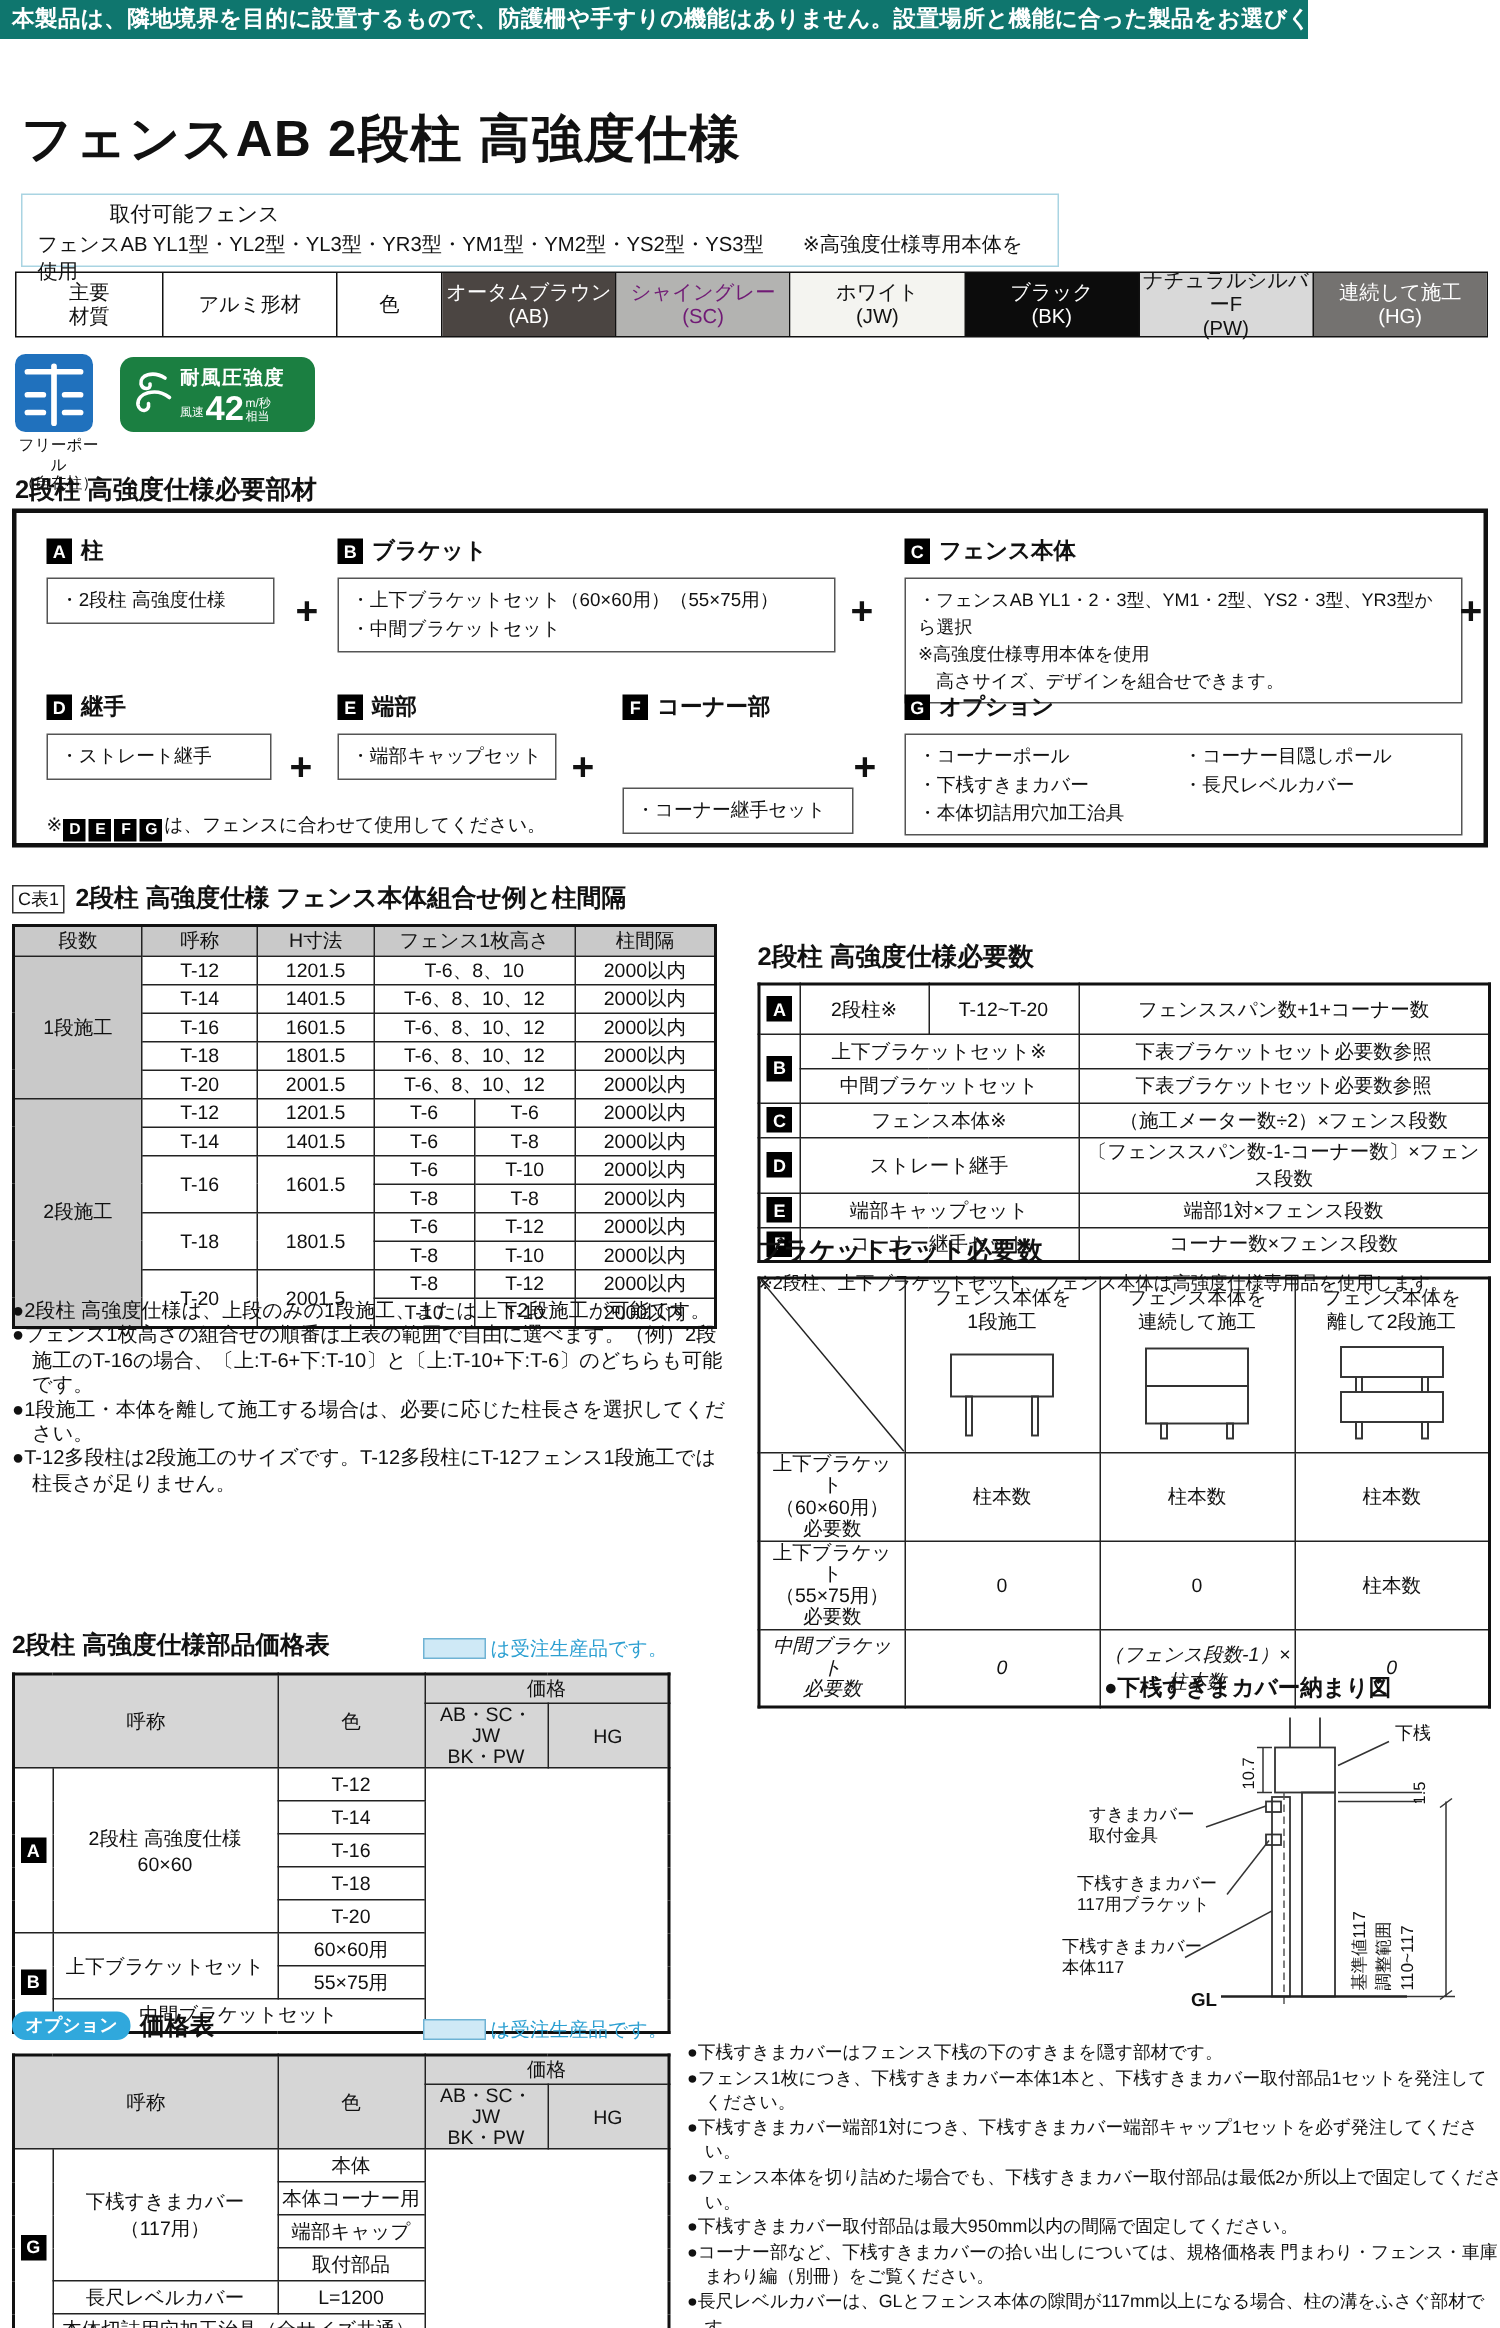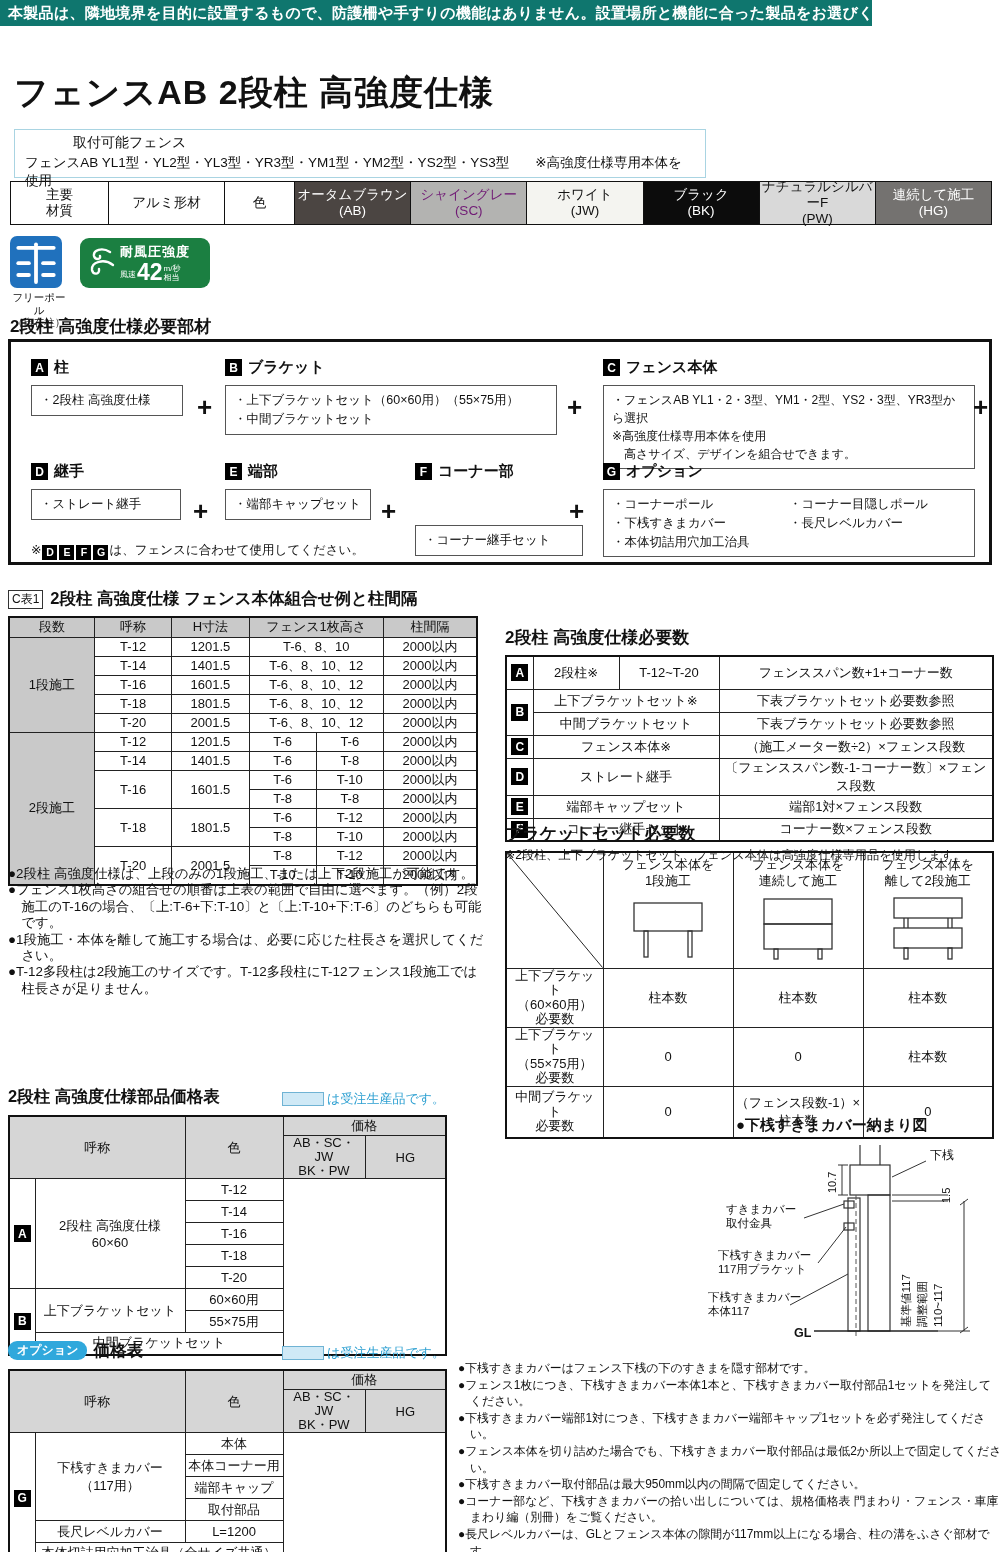"・コーナー継手セット" div.part-box { width: 168px -> 154px }
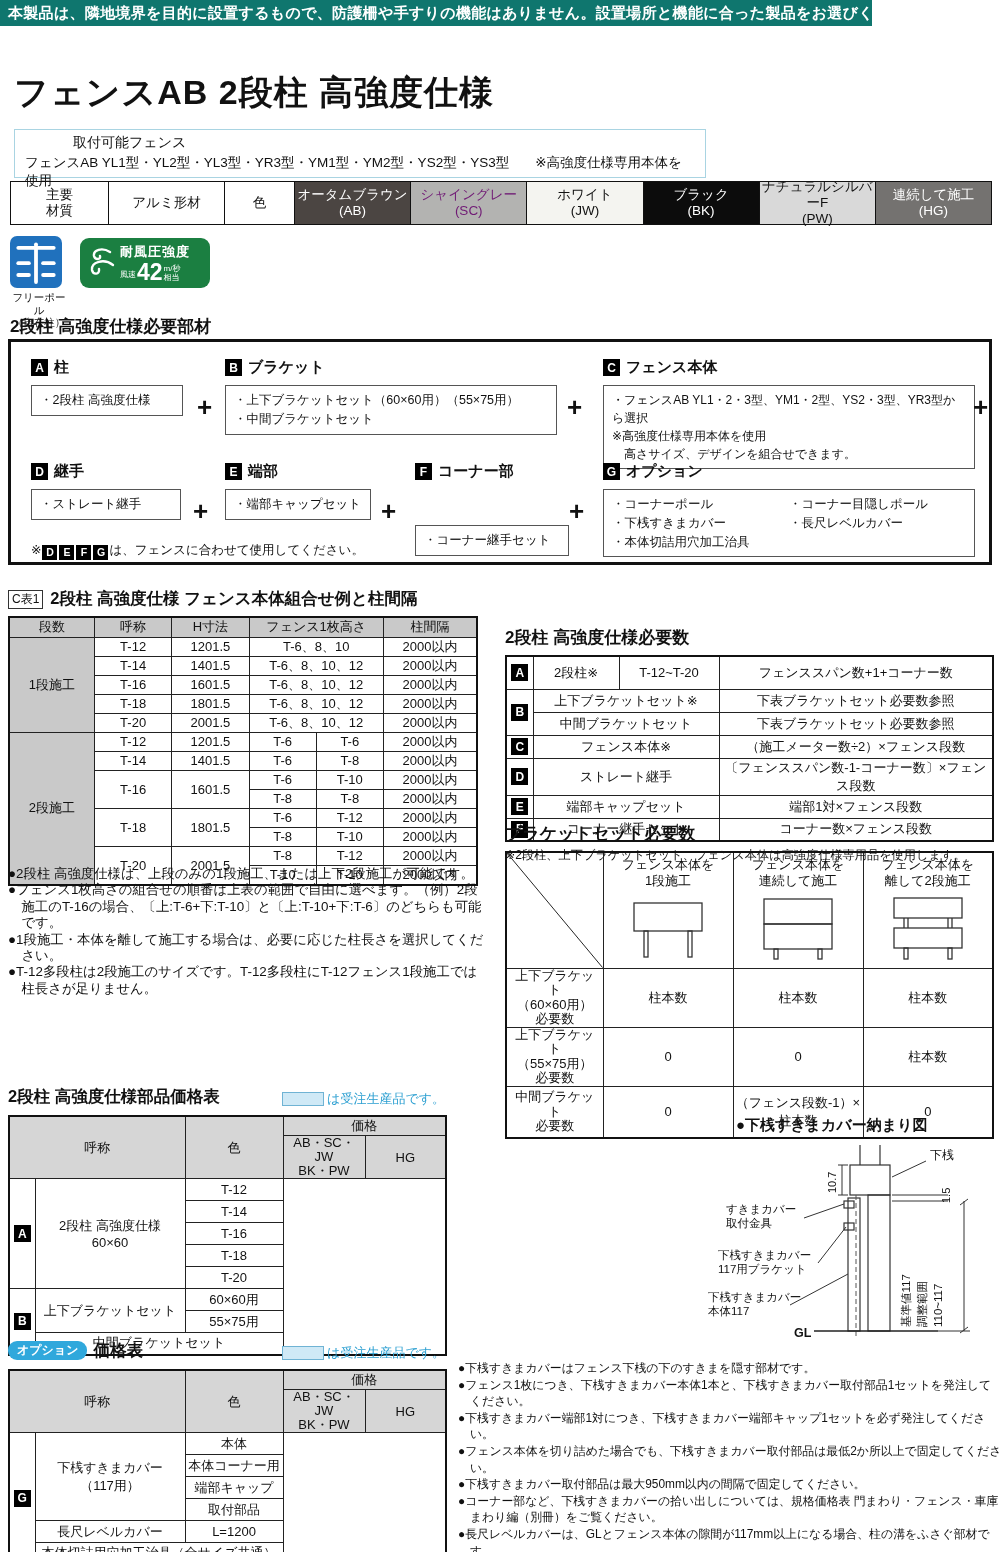"中間ブラケット" tr { font-style: none -> italic }
